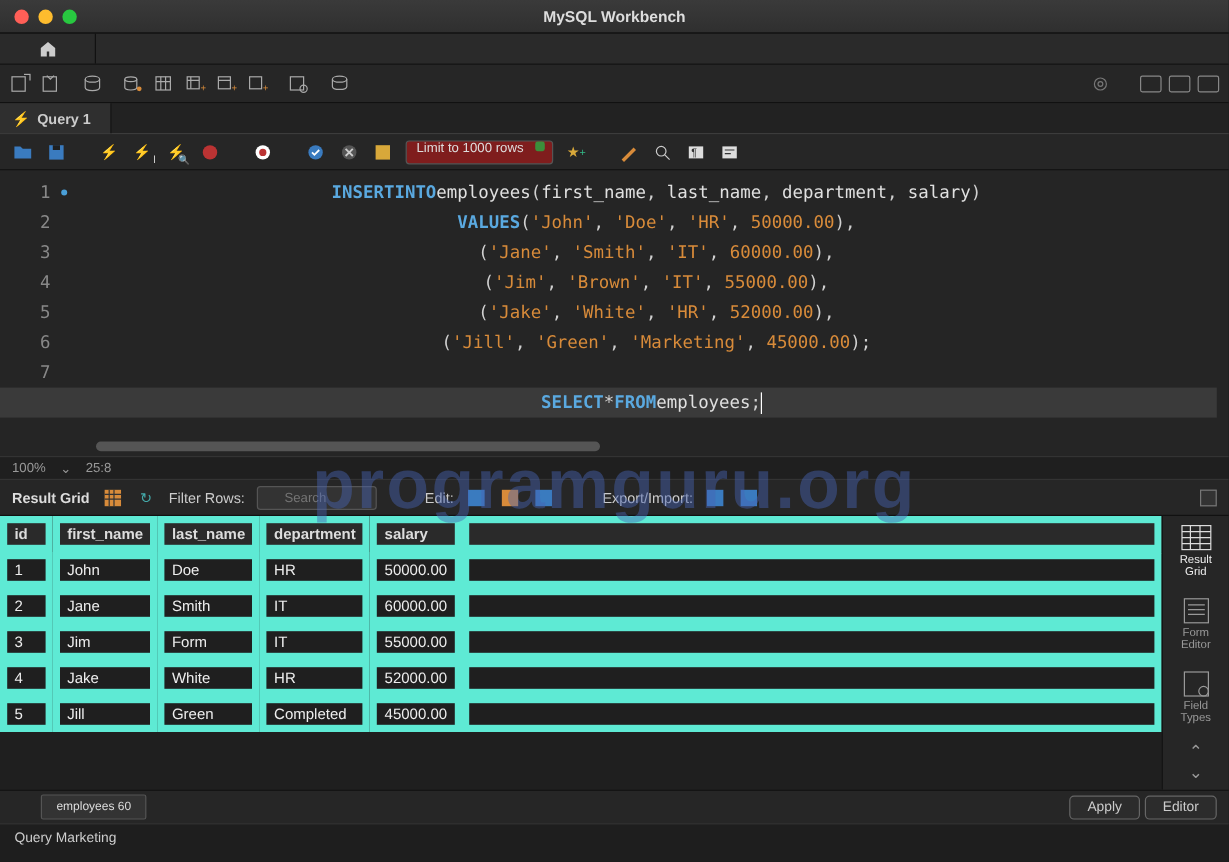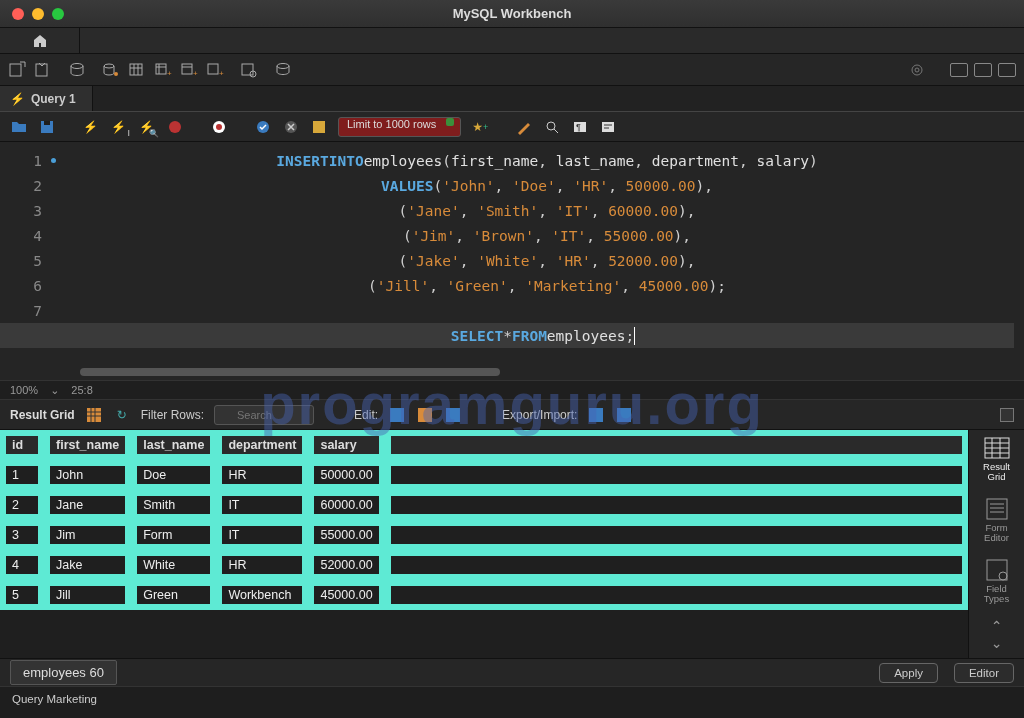"Workbench" div.gcell { text: Workbench -> Completed }
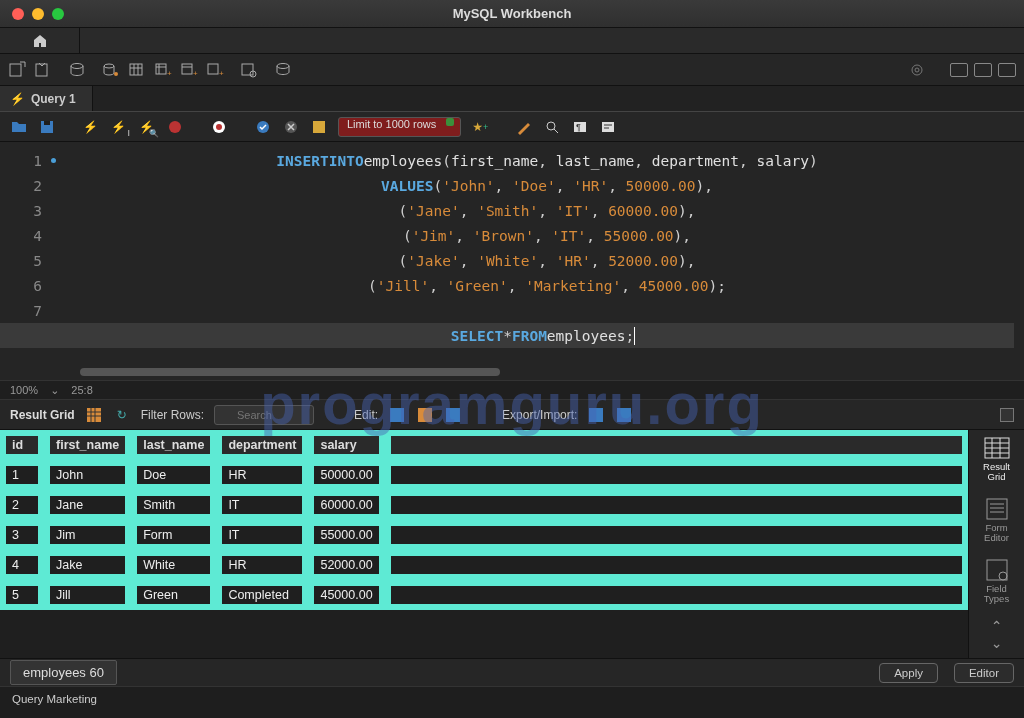"employees 60" .rtab { font-size: 13px -> 10px; margin-left: none -> 24px }
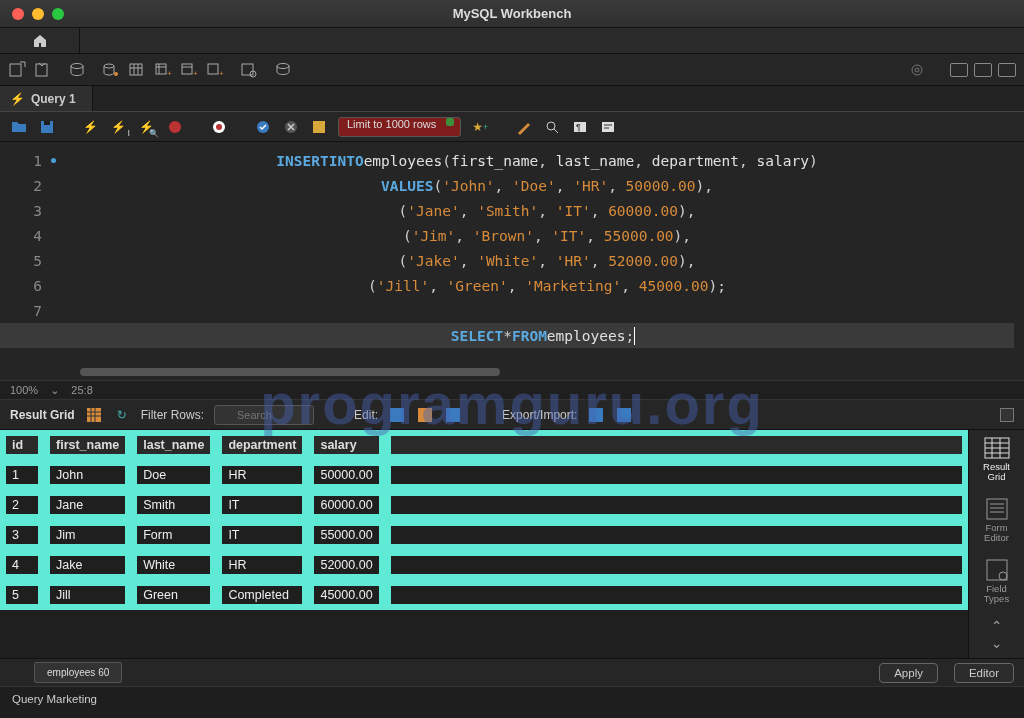"Apply" .rtab-btns { gap: 16px -> 4px }
